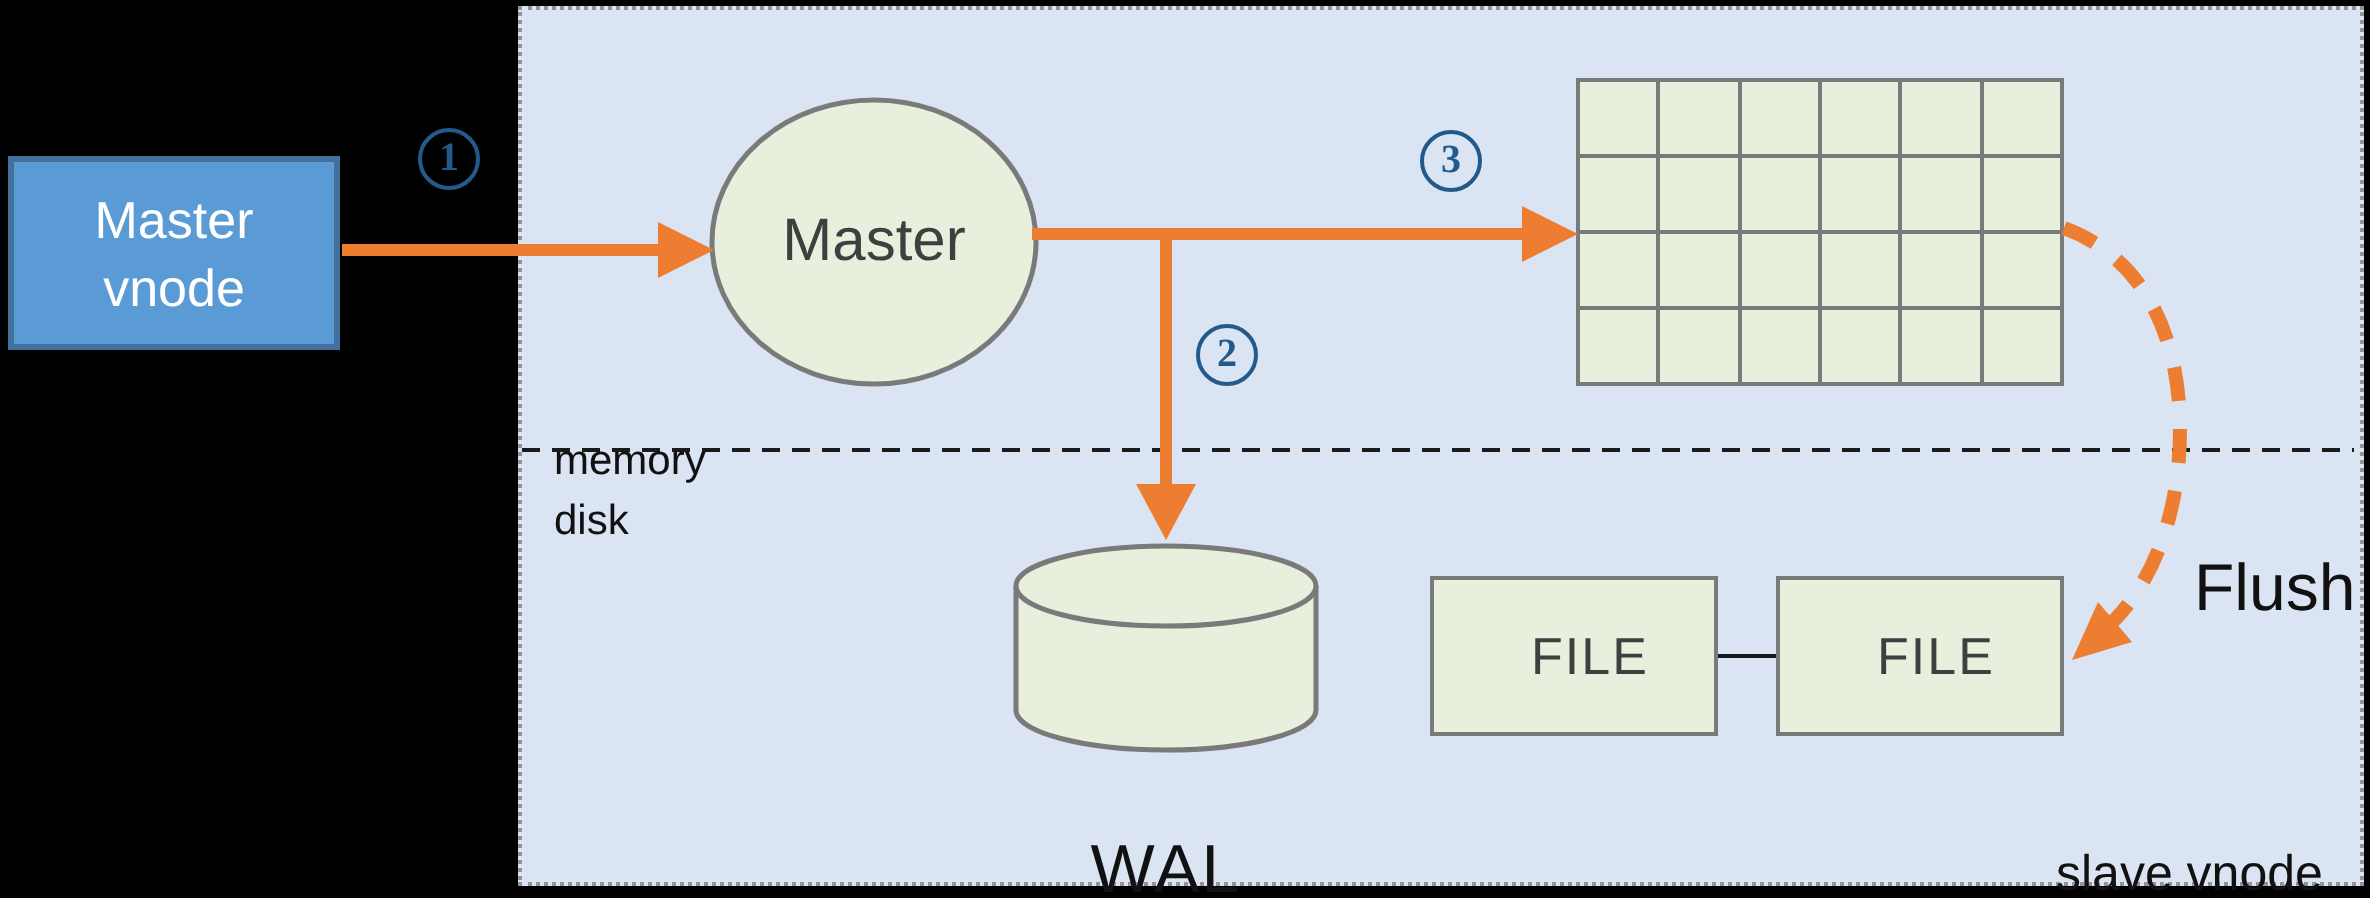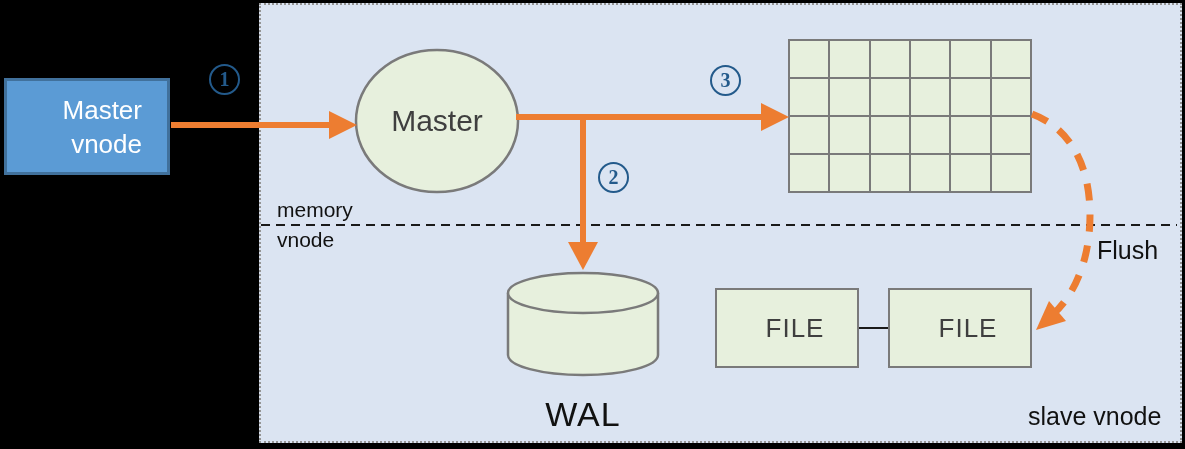"Master vnode" .master { text-align: right -> center }
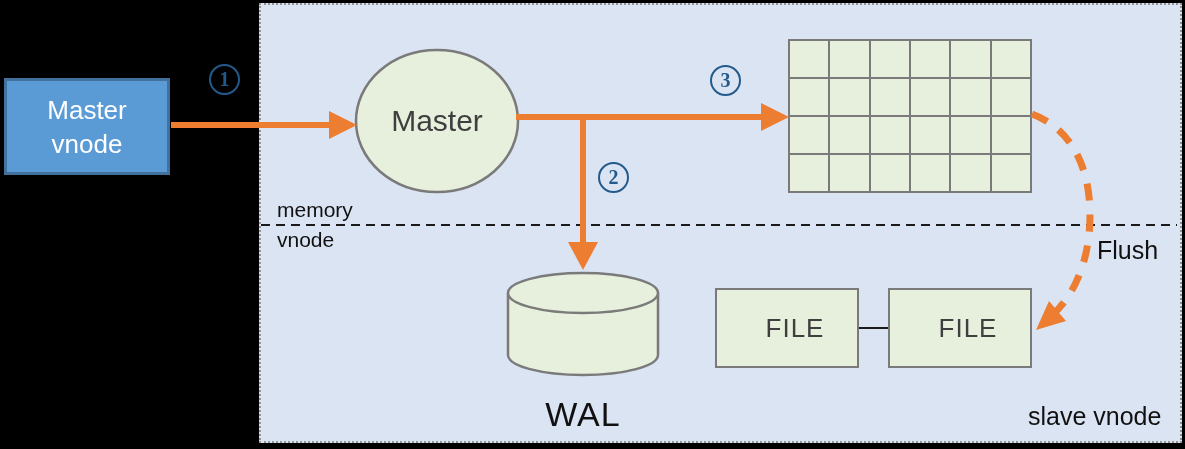"memory" .txt { margin-top: none -> 21px }
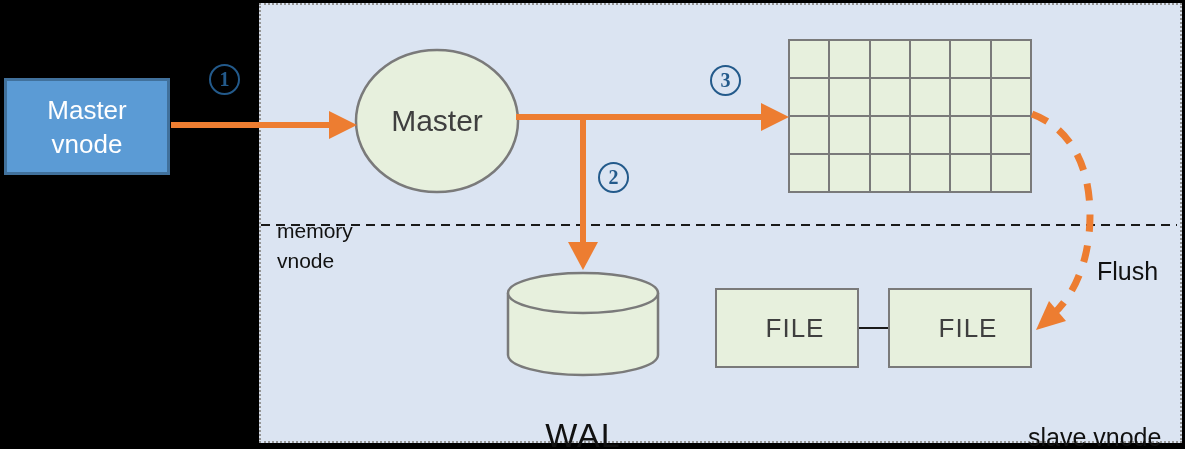"vnode" div.txt { text: vnode -> disk }
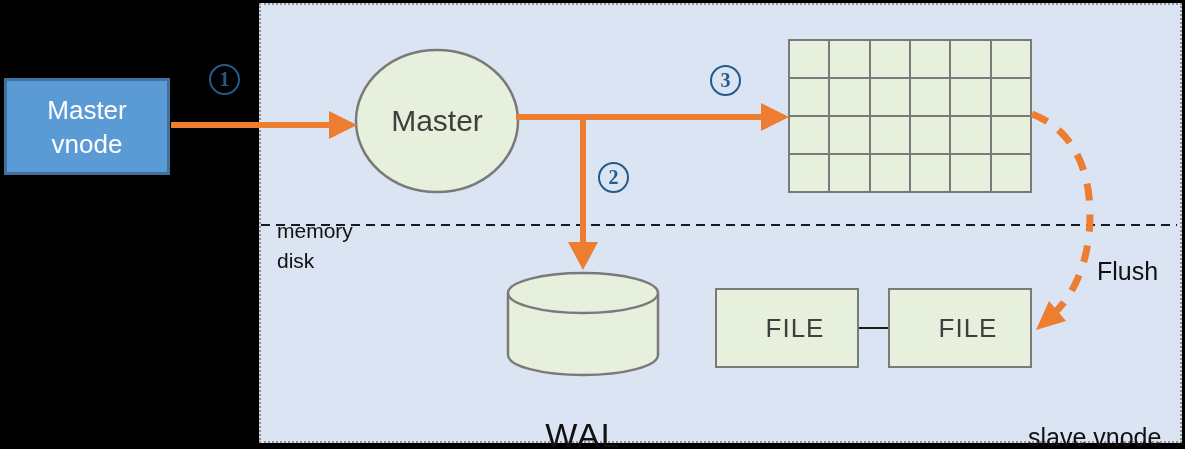"Flush" .flush-label { font-size: 25px -> 33px; top: 236px -> 254px }
